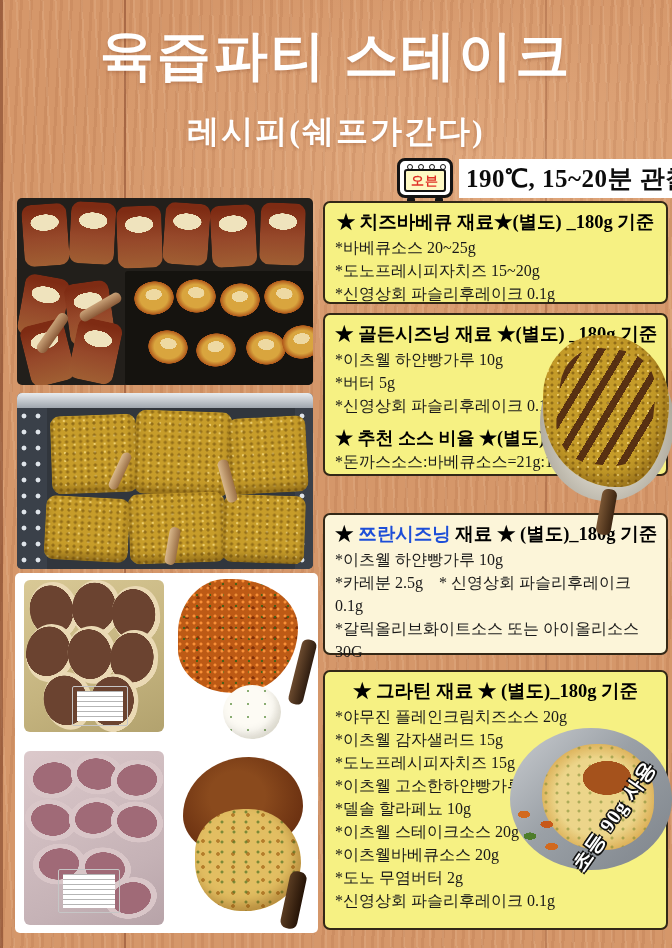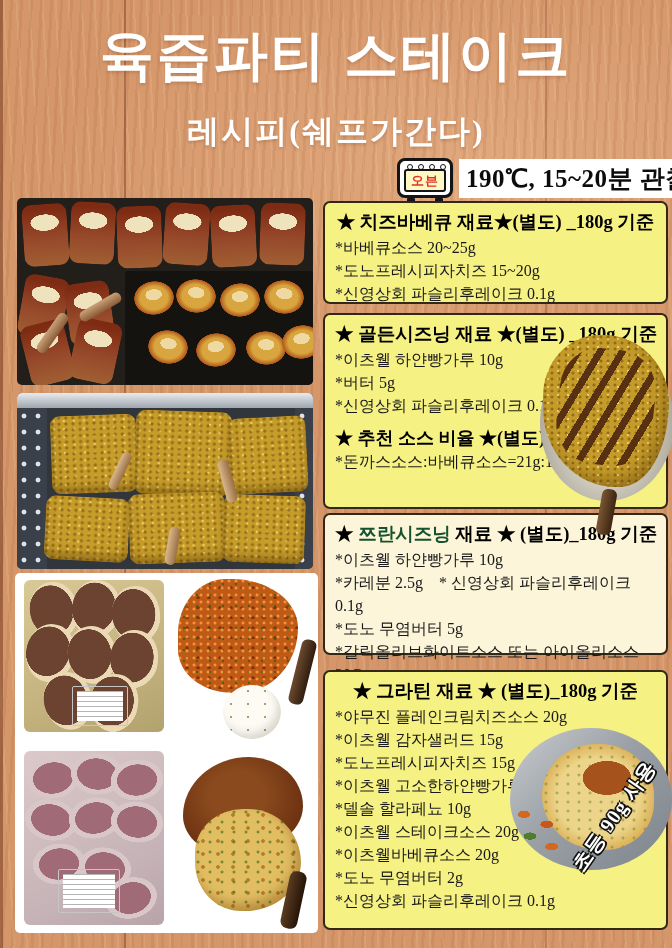"★ 골든시즈닝 재료 ★(별도) _180g" .b2 { height: 196px -> 163px }
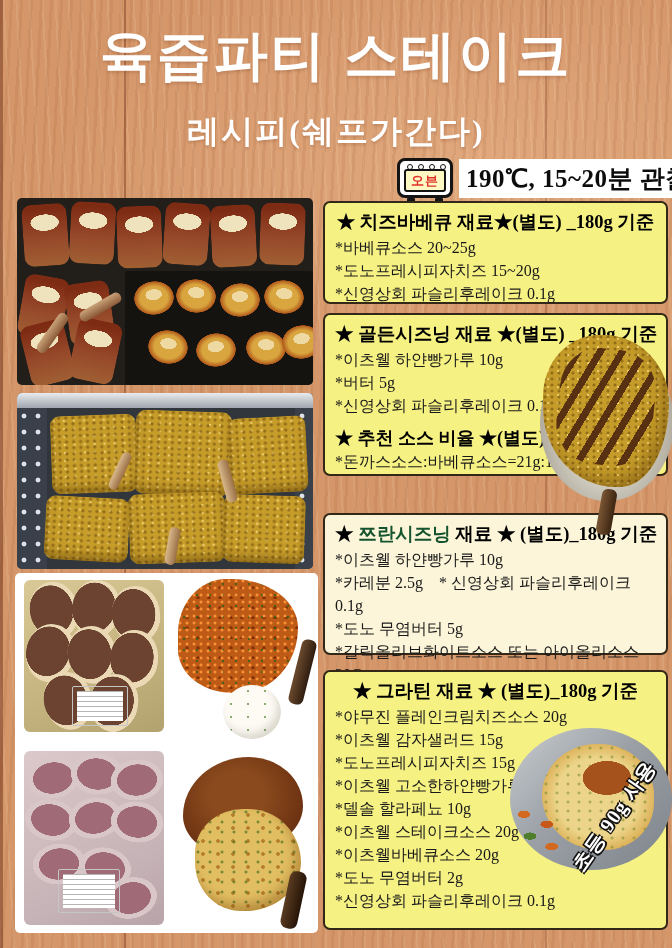"쯔란시즈닝" .hl { color: #14532d -> #1d4ed8 }
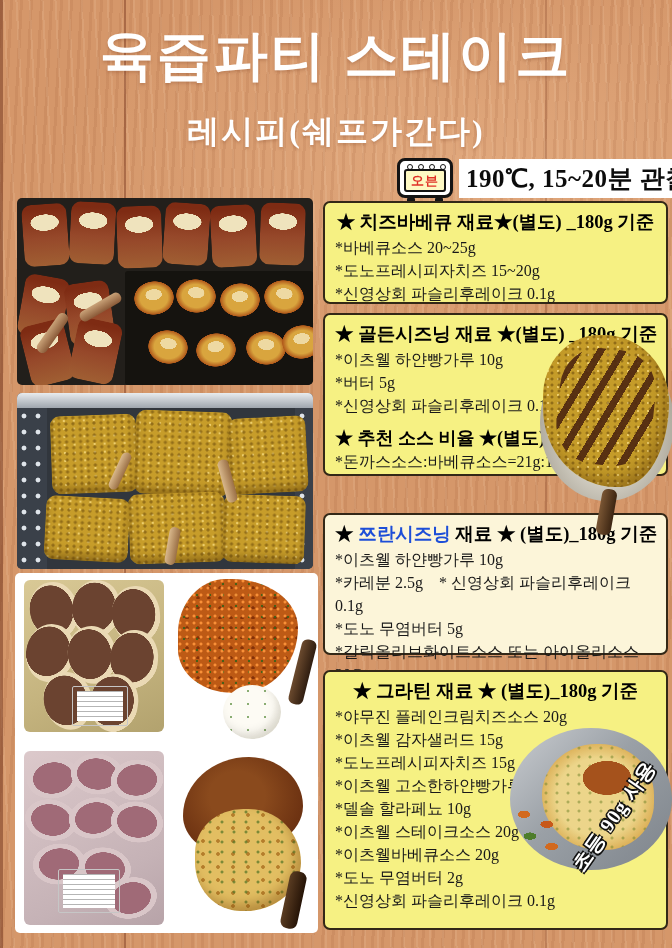"*도노 무염버터 5g" div.item { html: <div>*도노 무염버터 5g</div> -> none }
